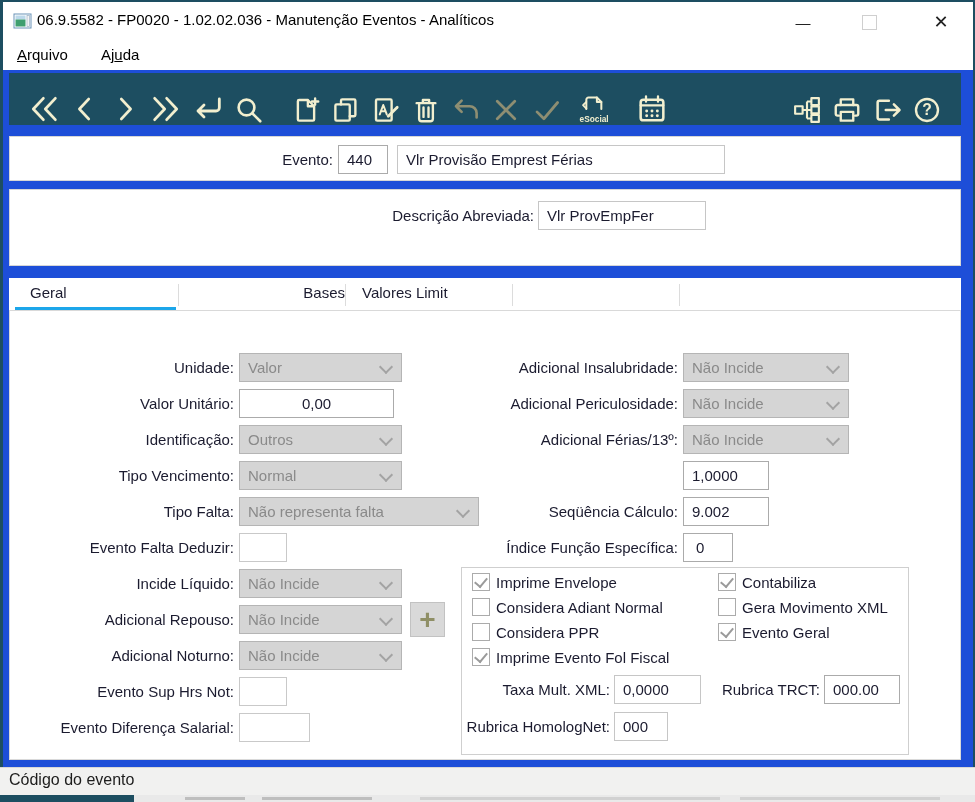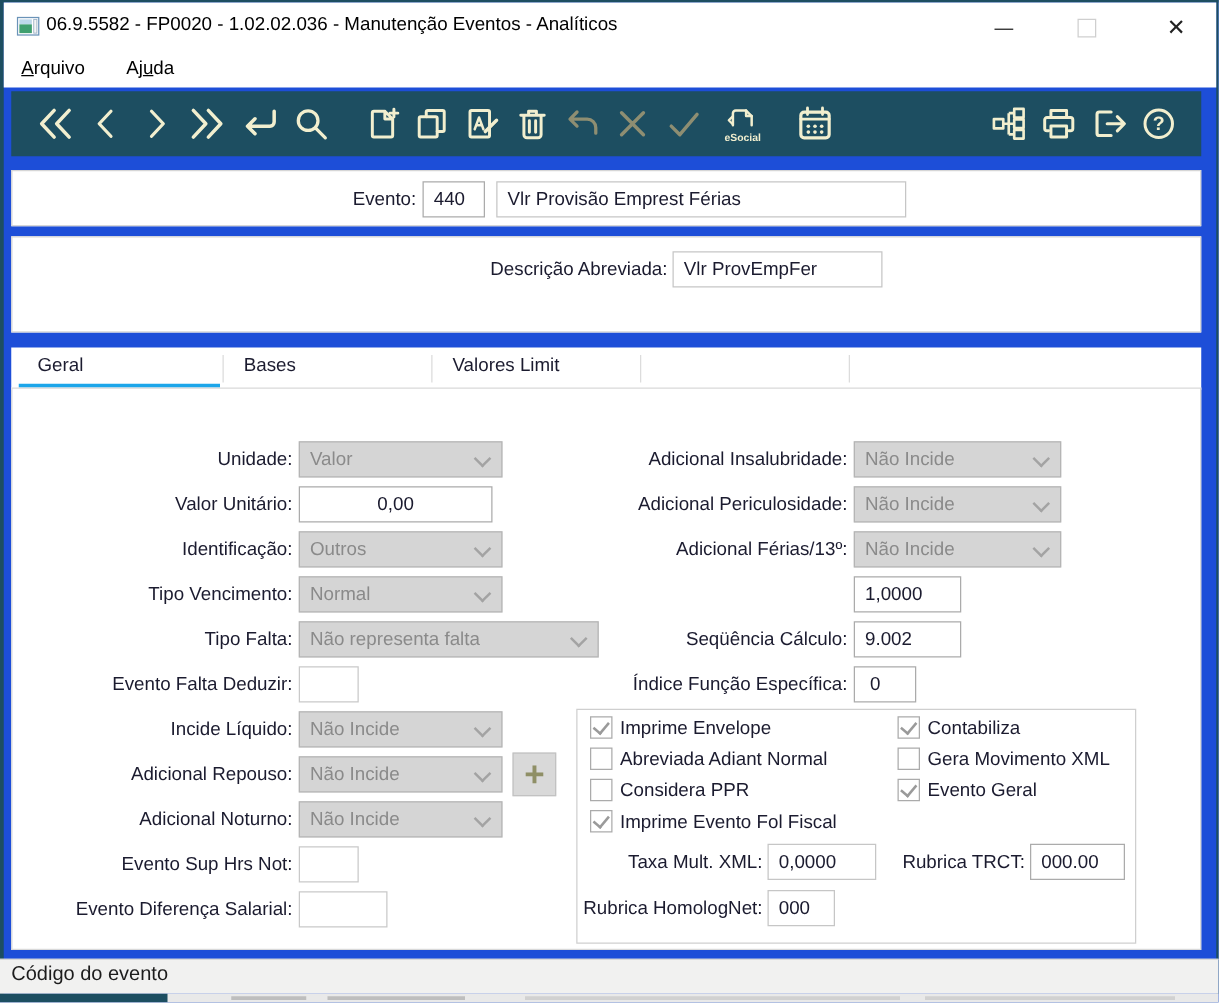"eSocial" #toolbar { align-items: center -> flex-end }
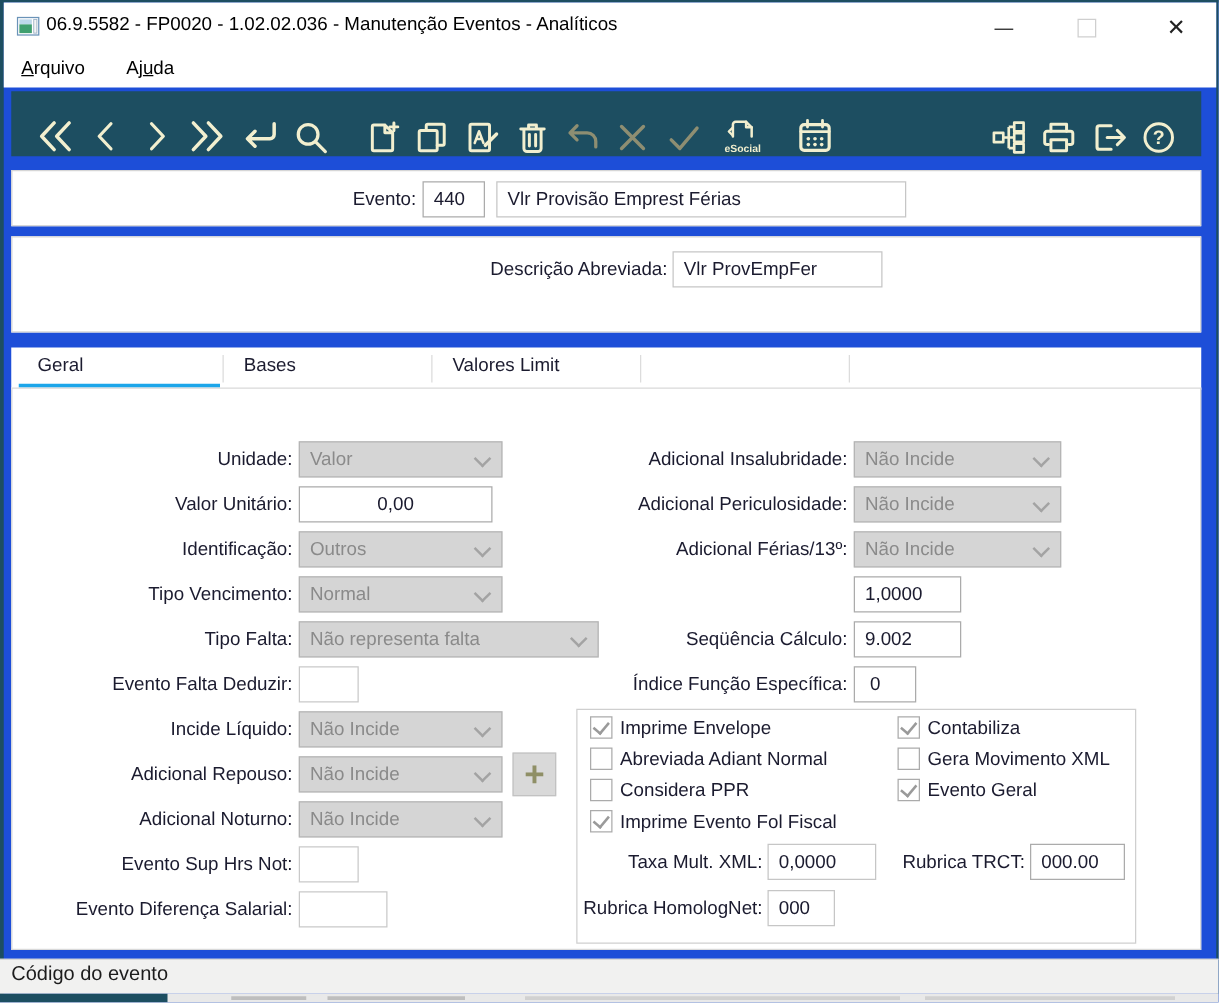"Bases" div.tab { text-align: none -> right }
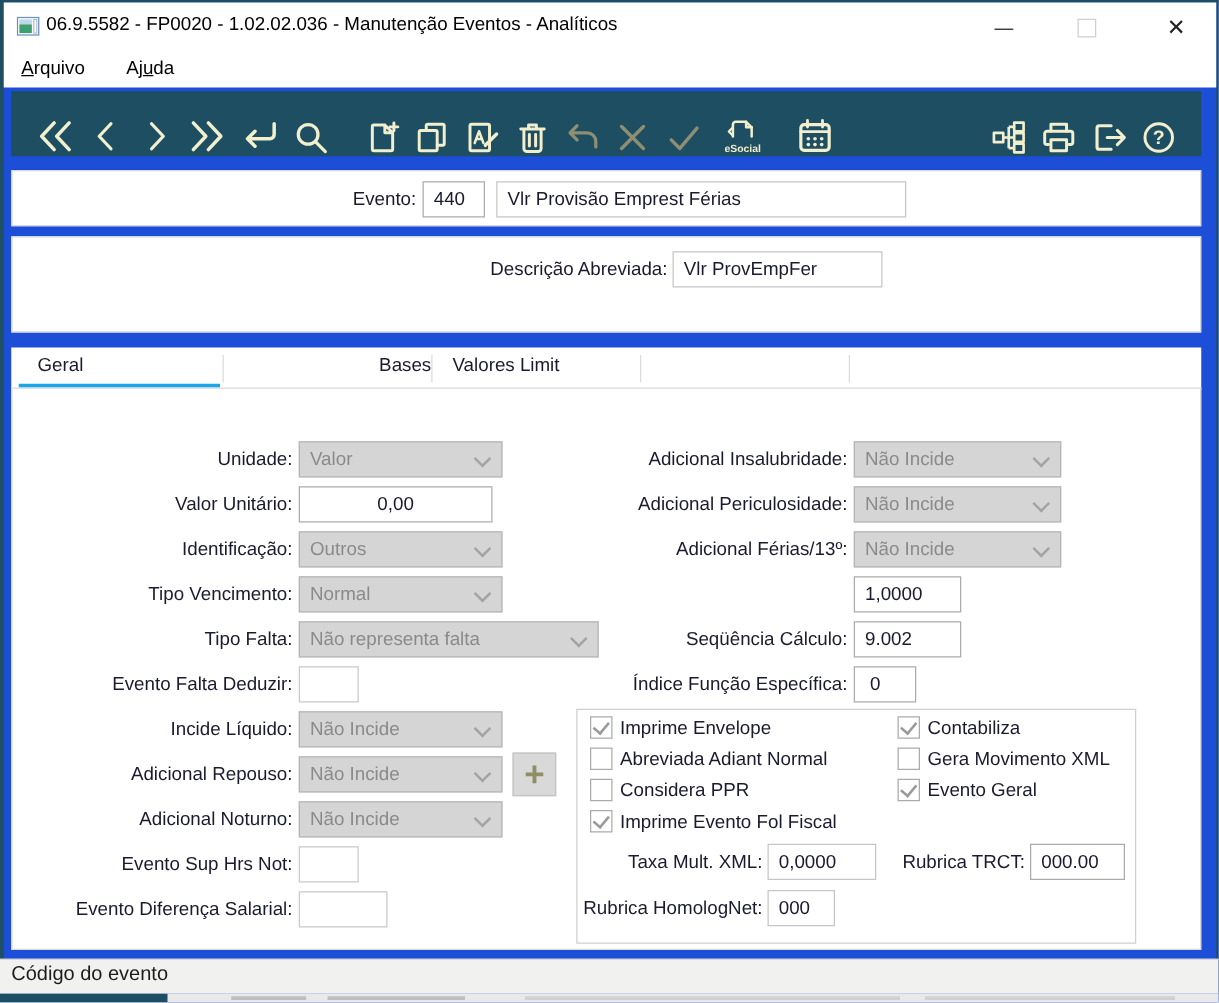"Abreviada Adiant Normal" span.cblabel { text: Abreviada -> Considera }
